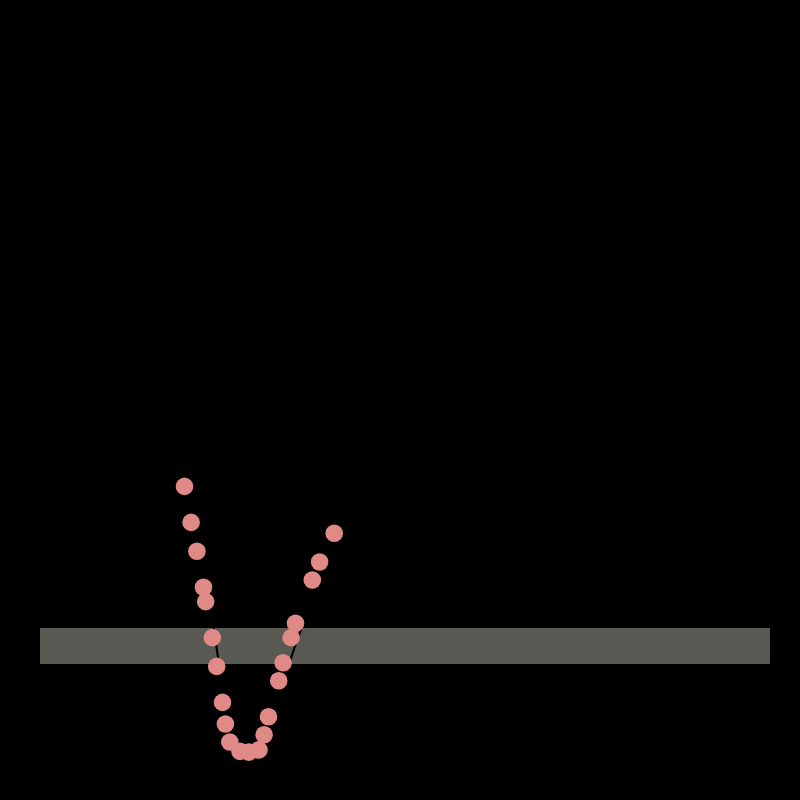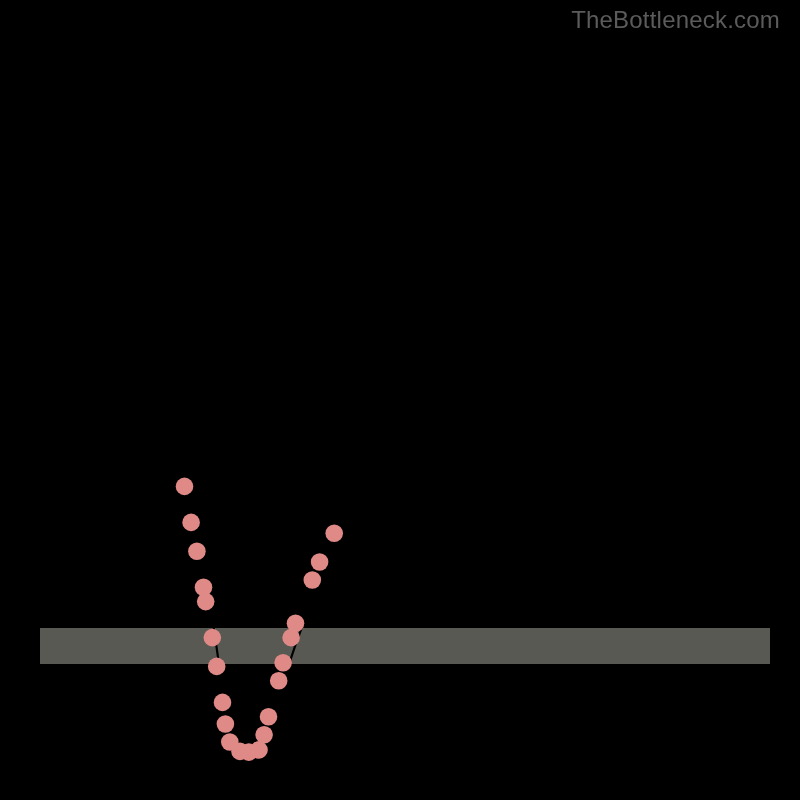"TheBottleneck.com" div.watermark { html: <div>TheBottleneck.com</div> -> none }
